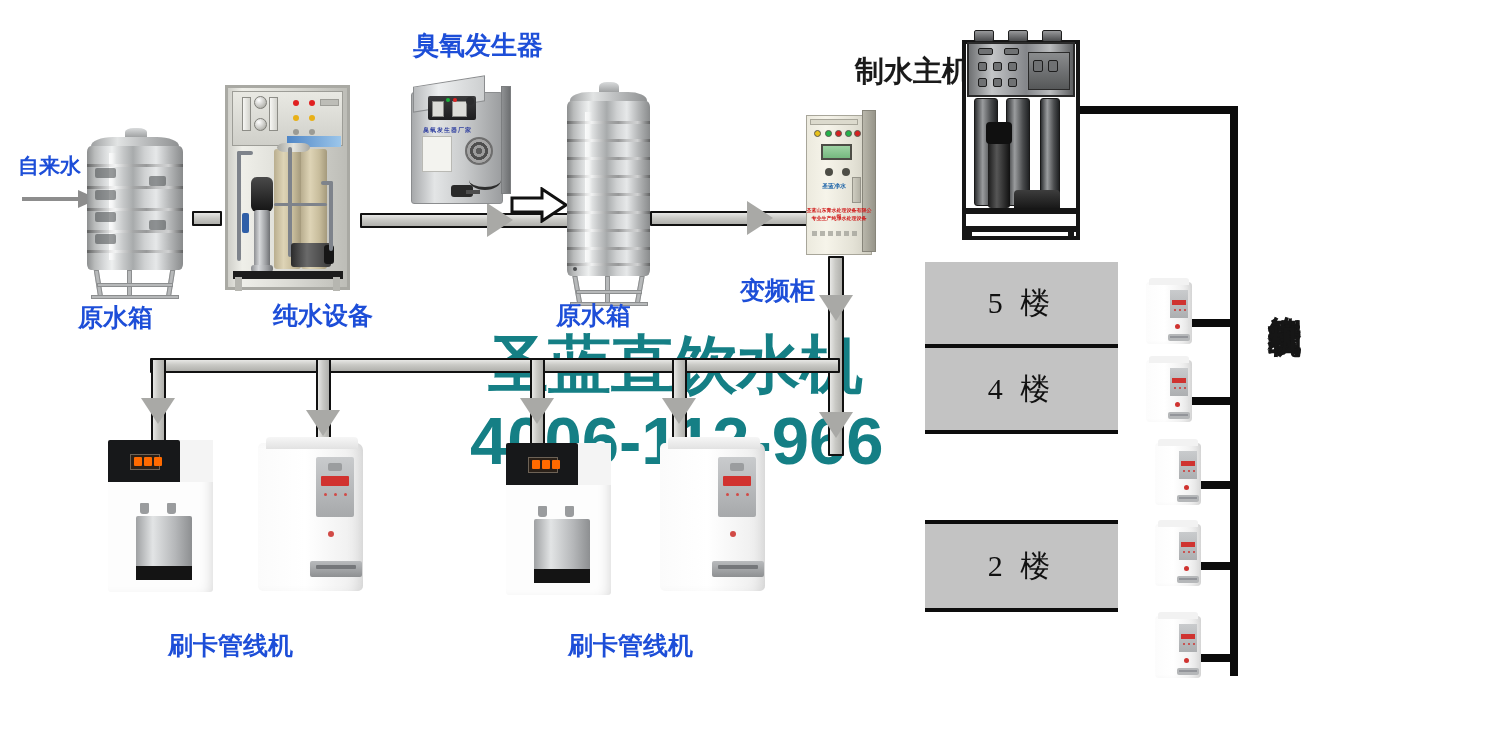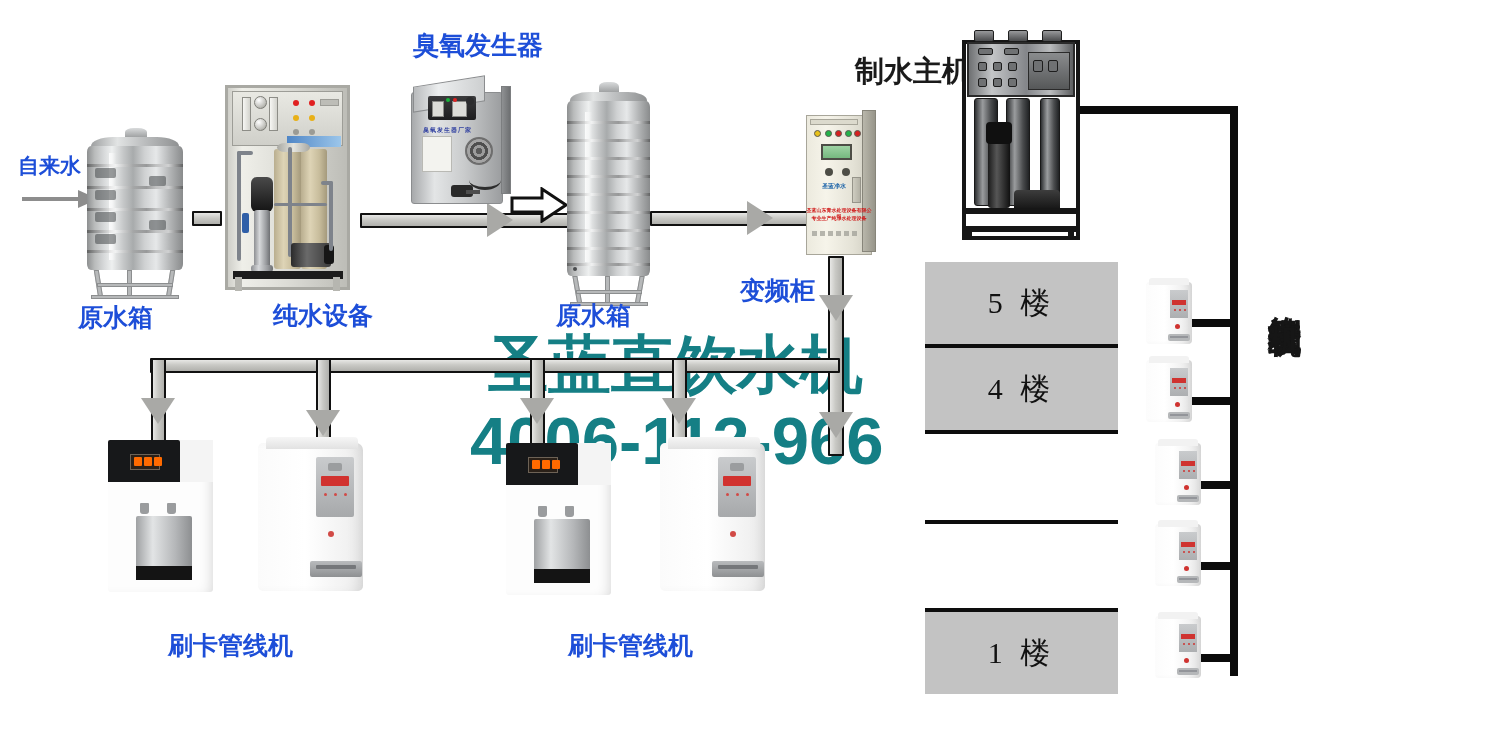"2 楼" div.floor { html: none -> <div>2 楼</div> }
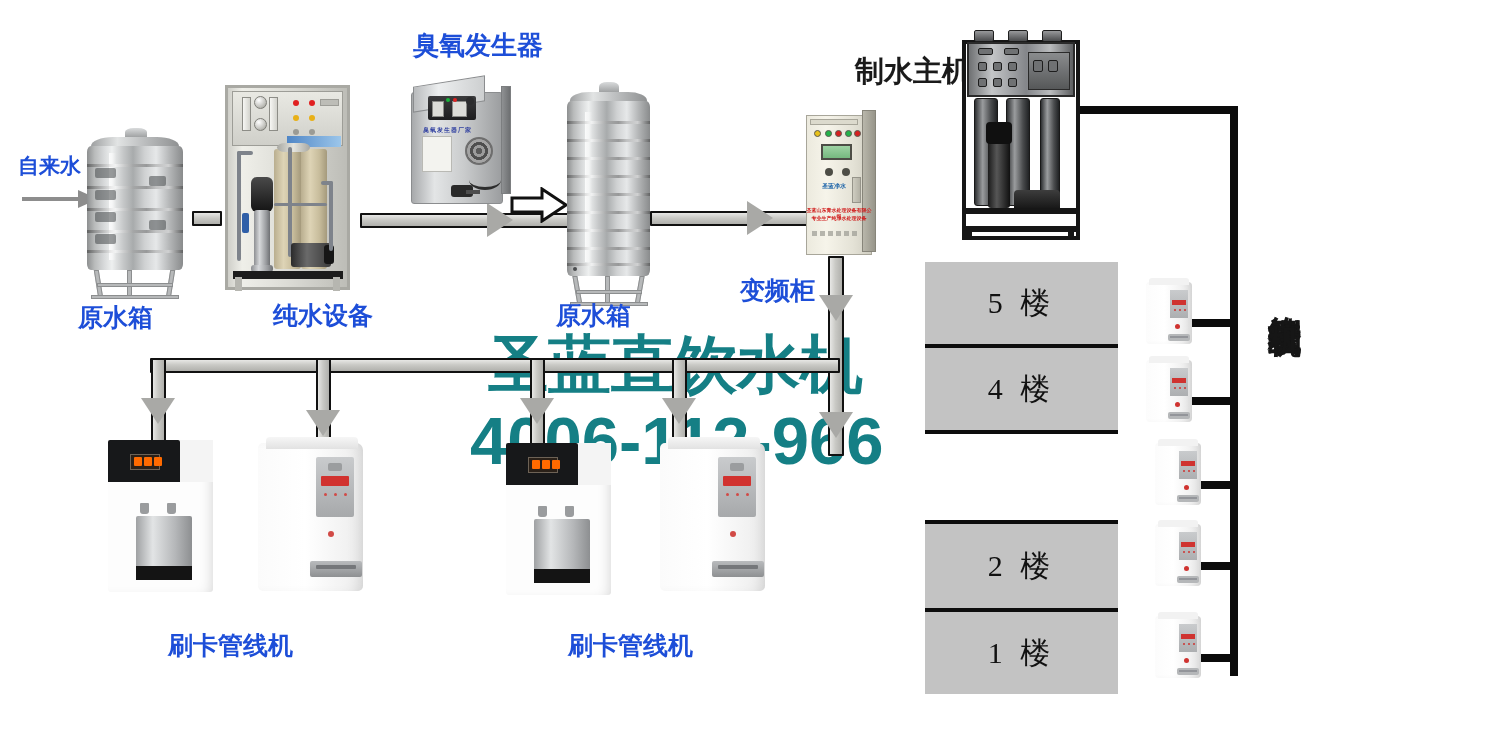"1 楼" div.floor { html: <div>1 楼</div> -> none }
